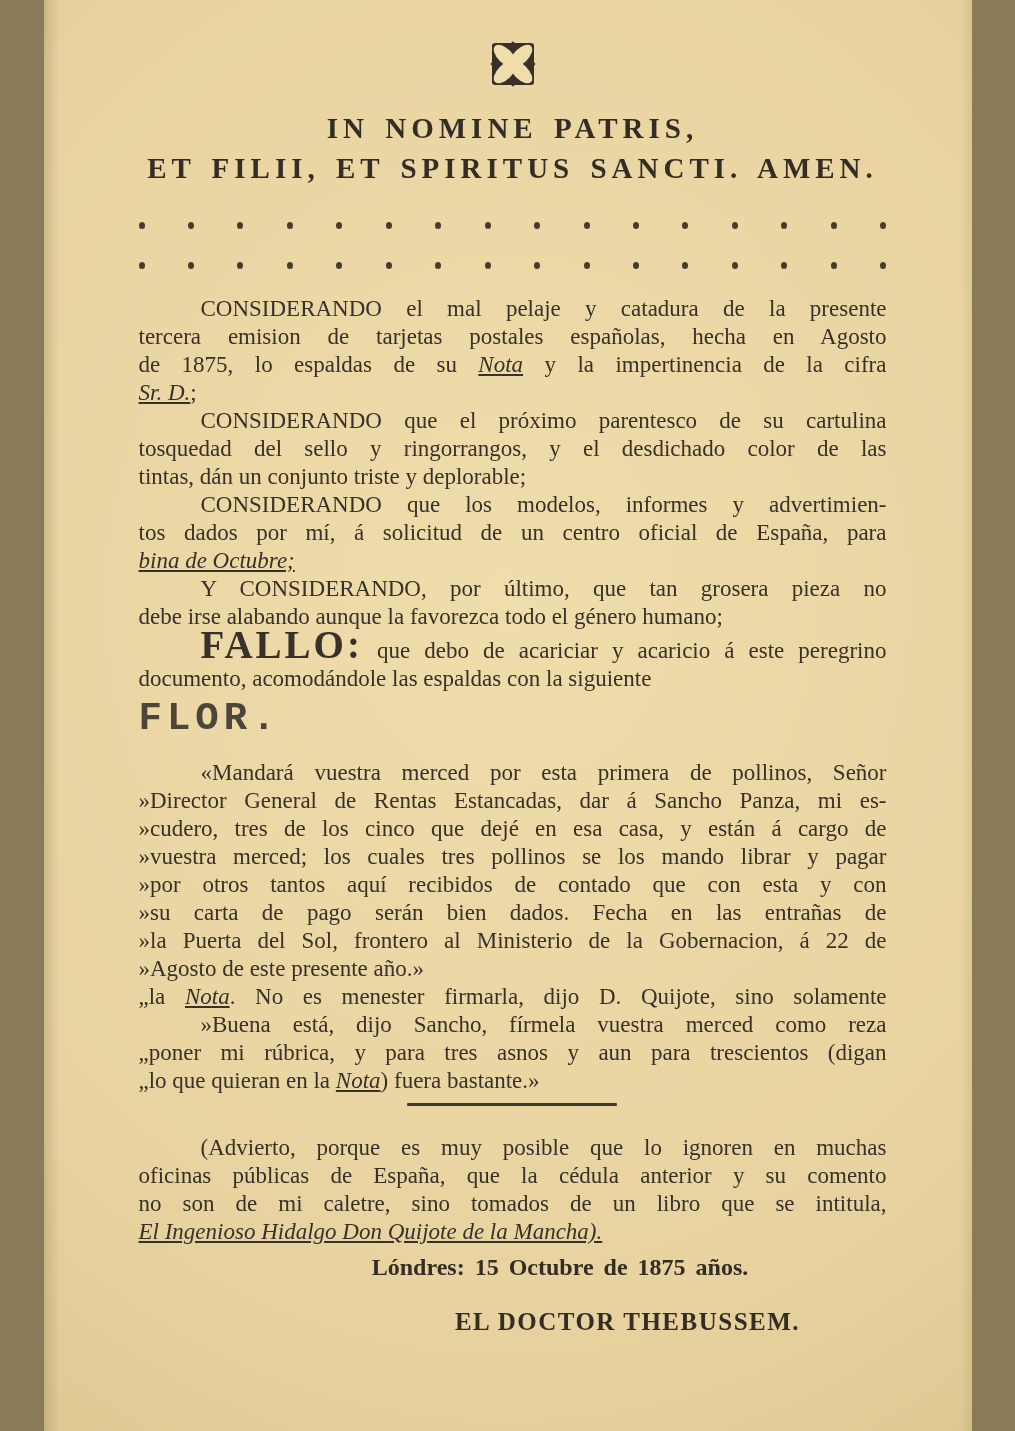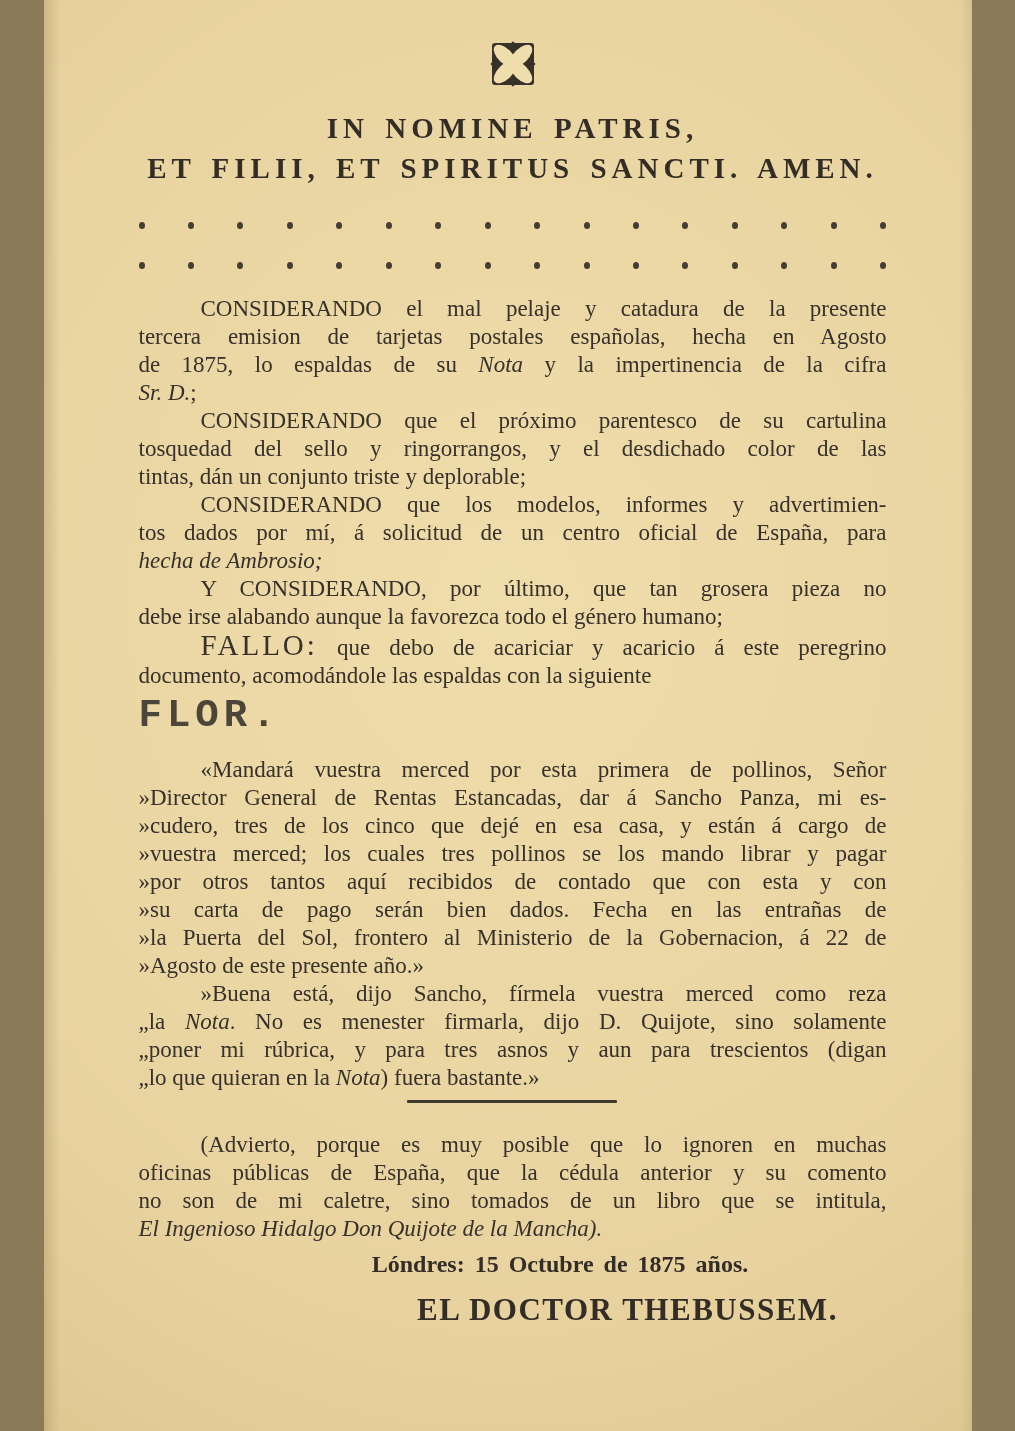"Nota" .it { text-decoration: none -> underline }
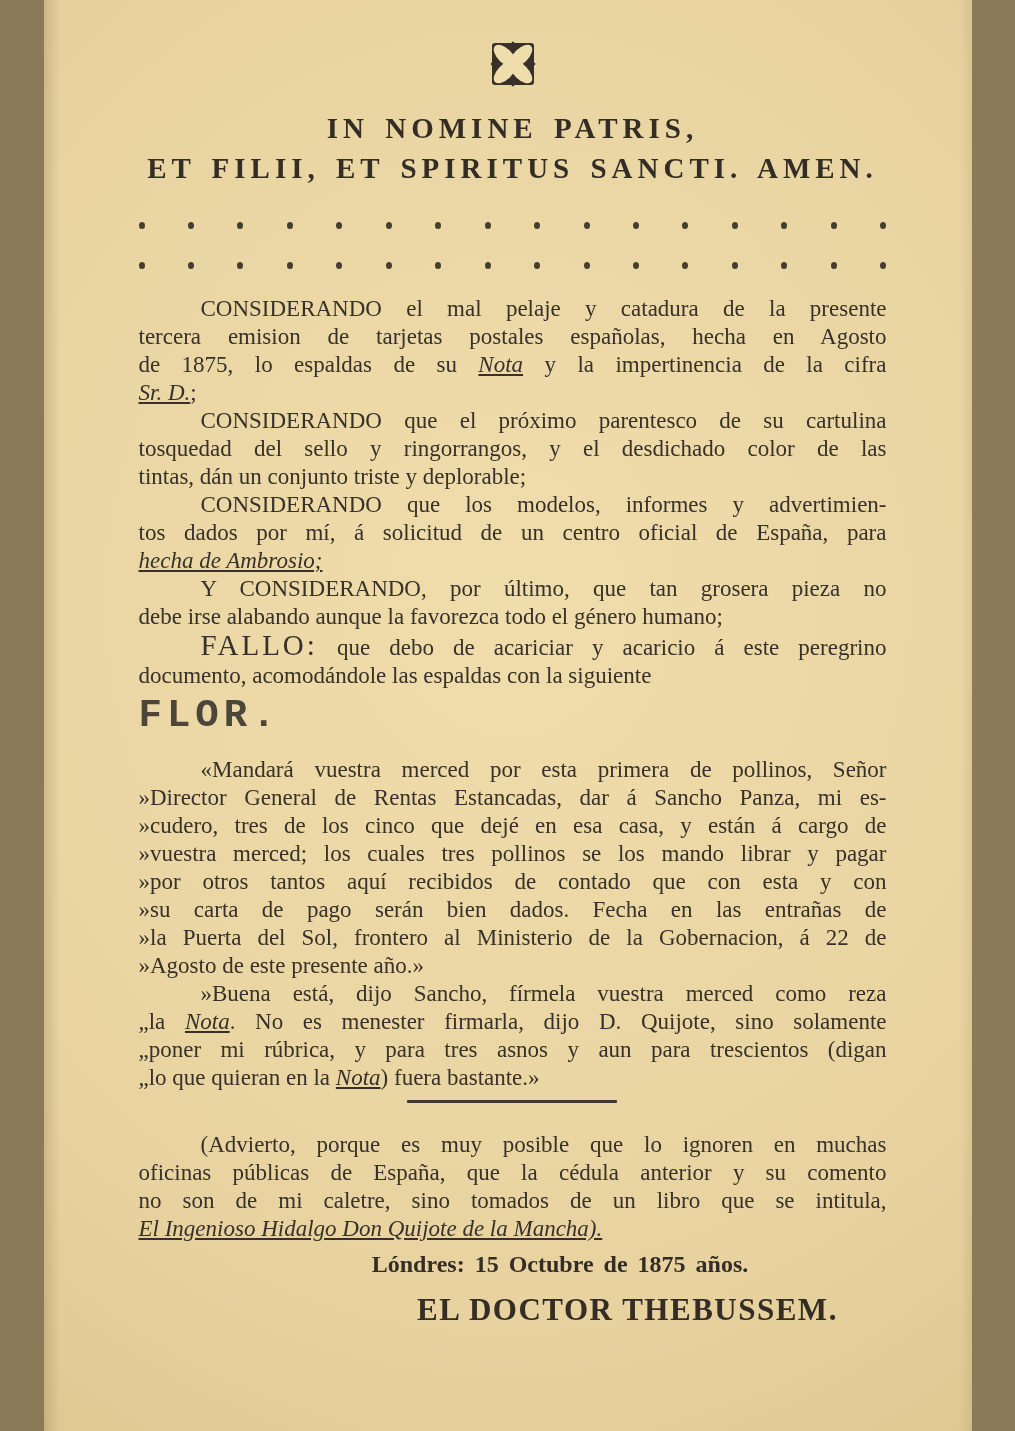"hecha de Ambrosio;" span.it { text: hecha de Ambrosio -> bina de Octubre }
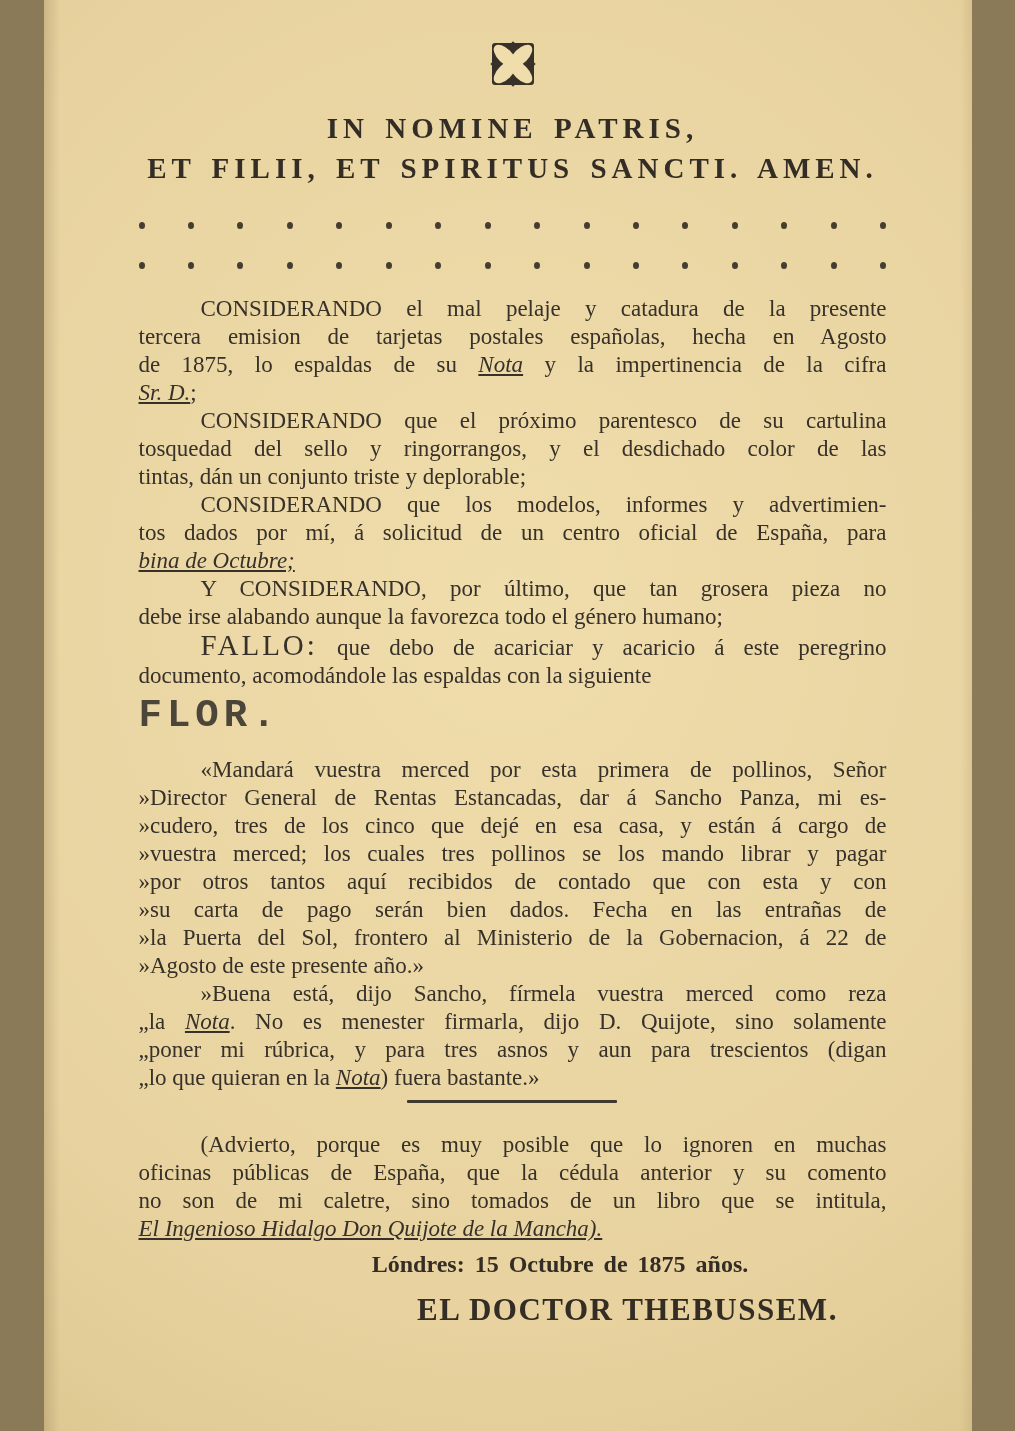"FALLO:" .fallo { font-size: 29px -> 39px; font-weight: normal -> bold }
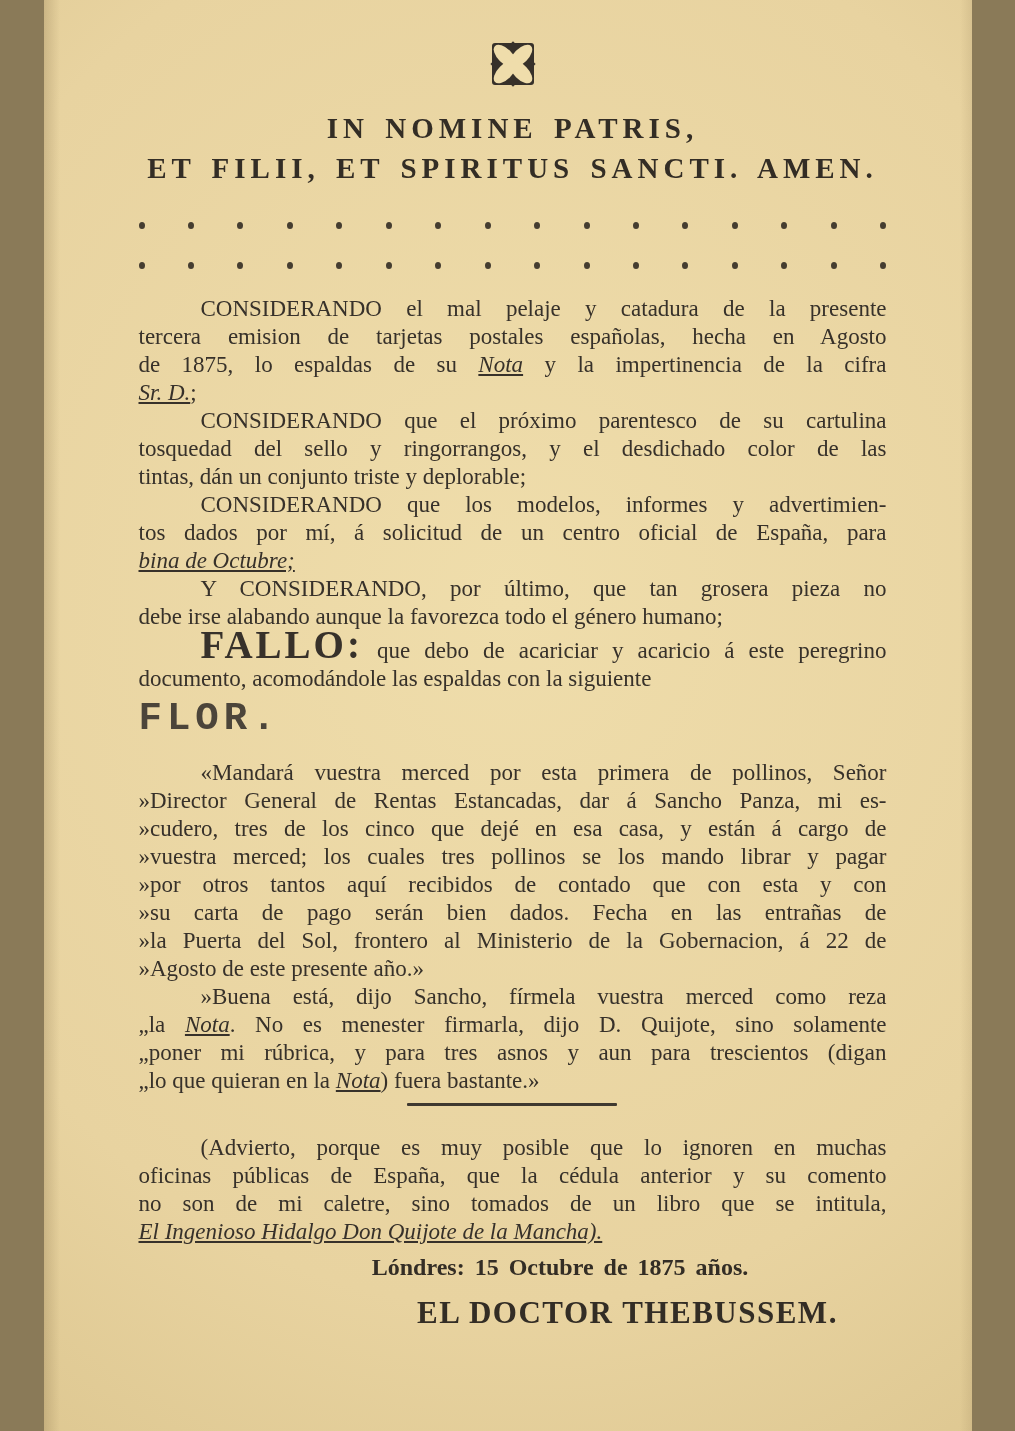"»Buena está, dijo Sancho, fírmela" div.line { order: before "„la Nota. No es menester" -> after "„la Nota. No es menester" }
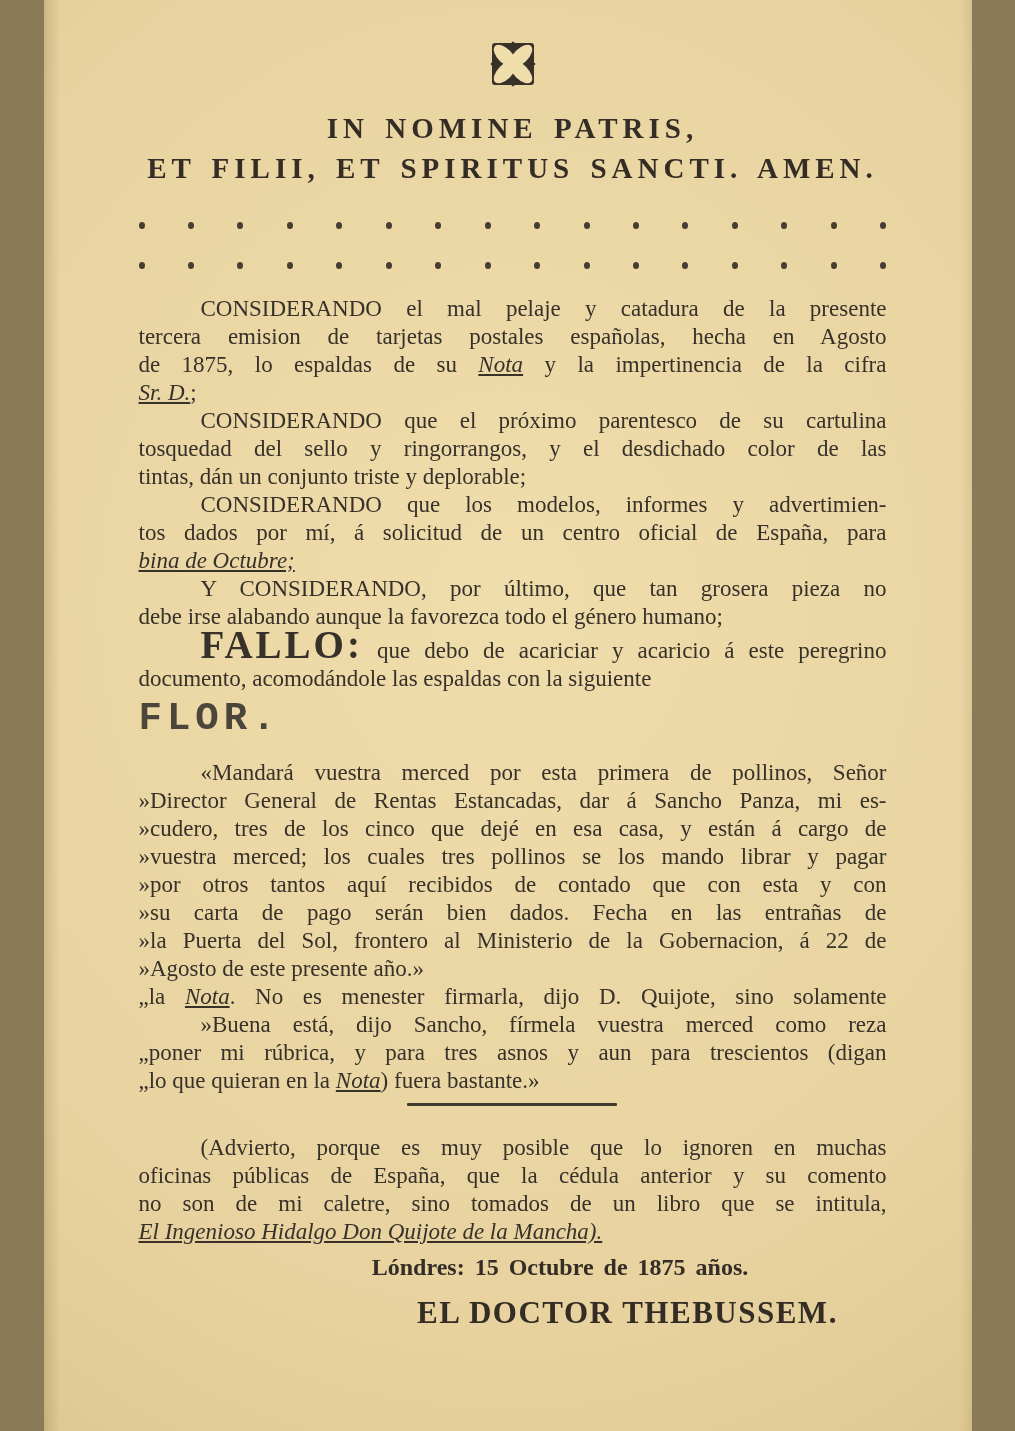"EL DOCTOR THEBUSSEM." .signature { font-size: 31px -> 25px; margin-top: 16px -> 25px }
